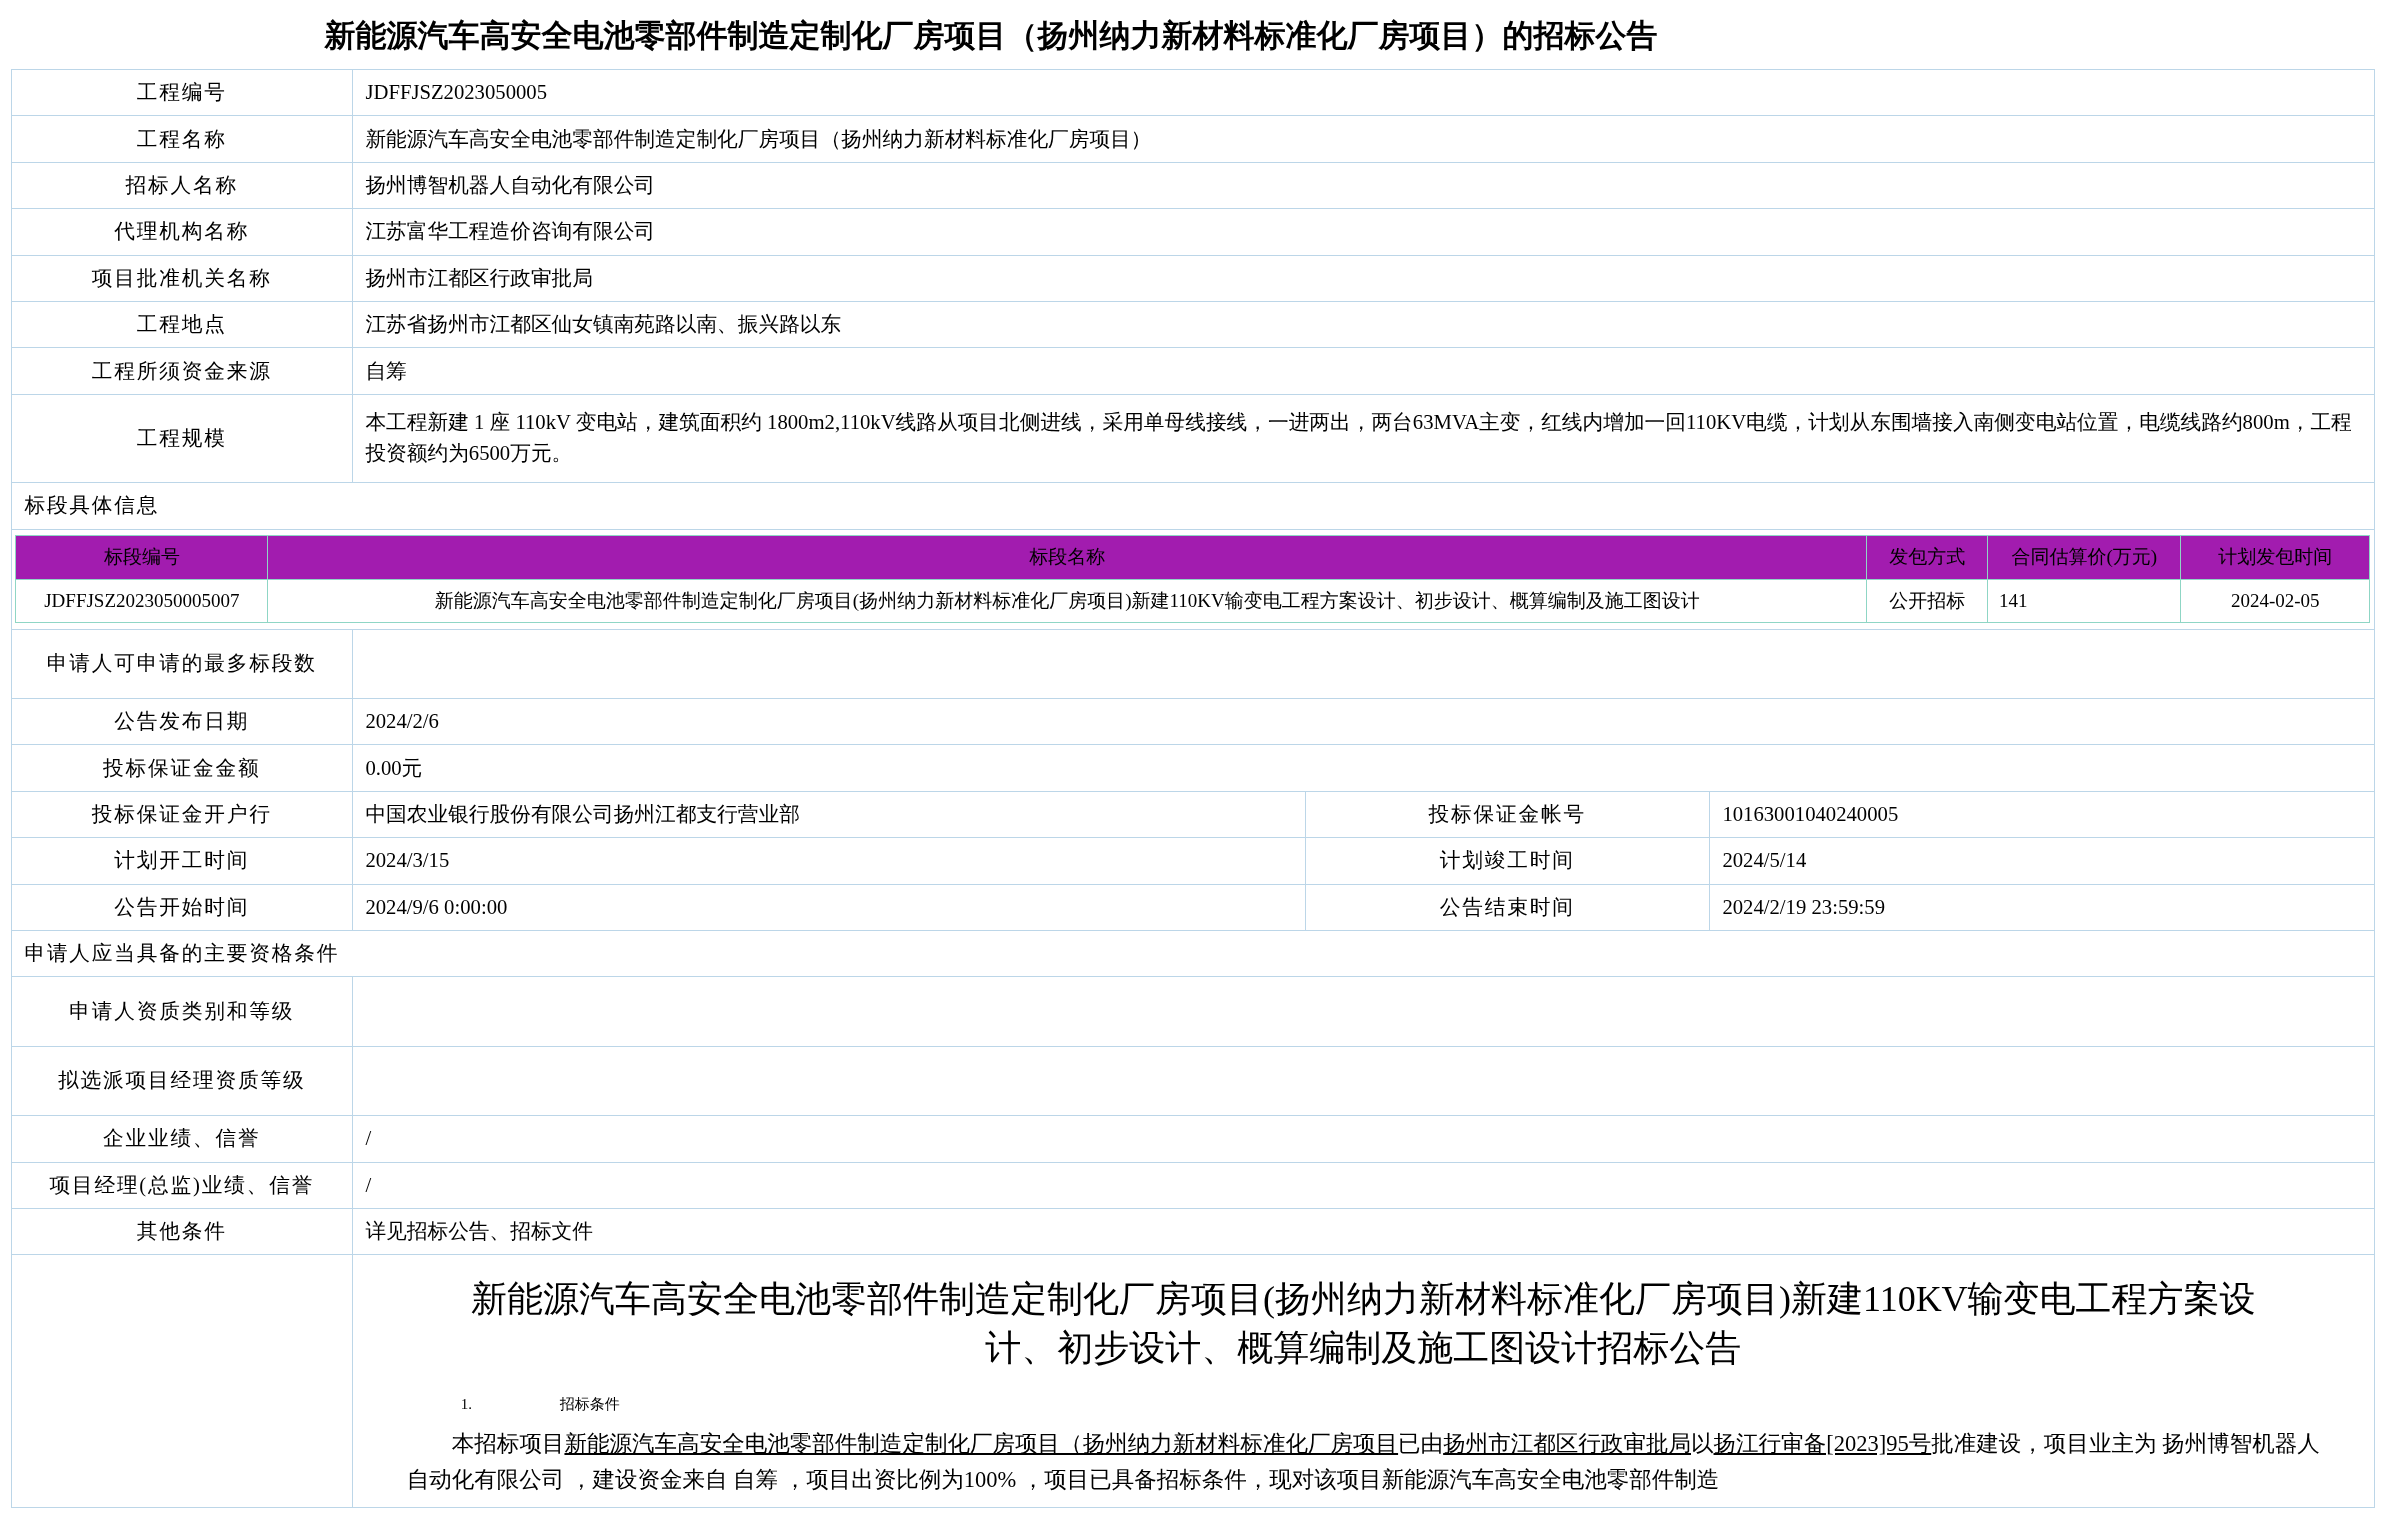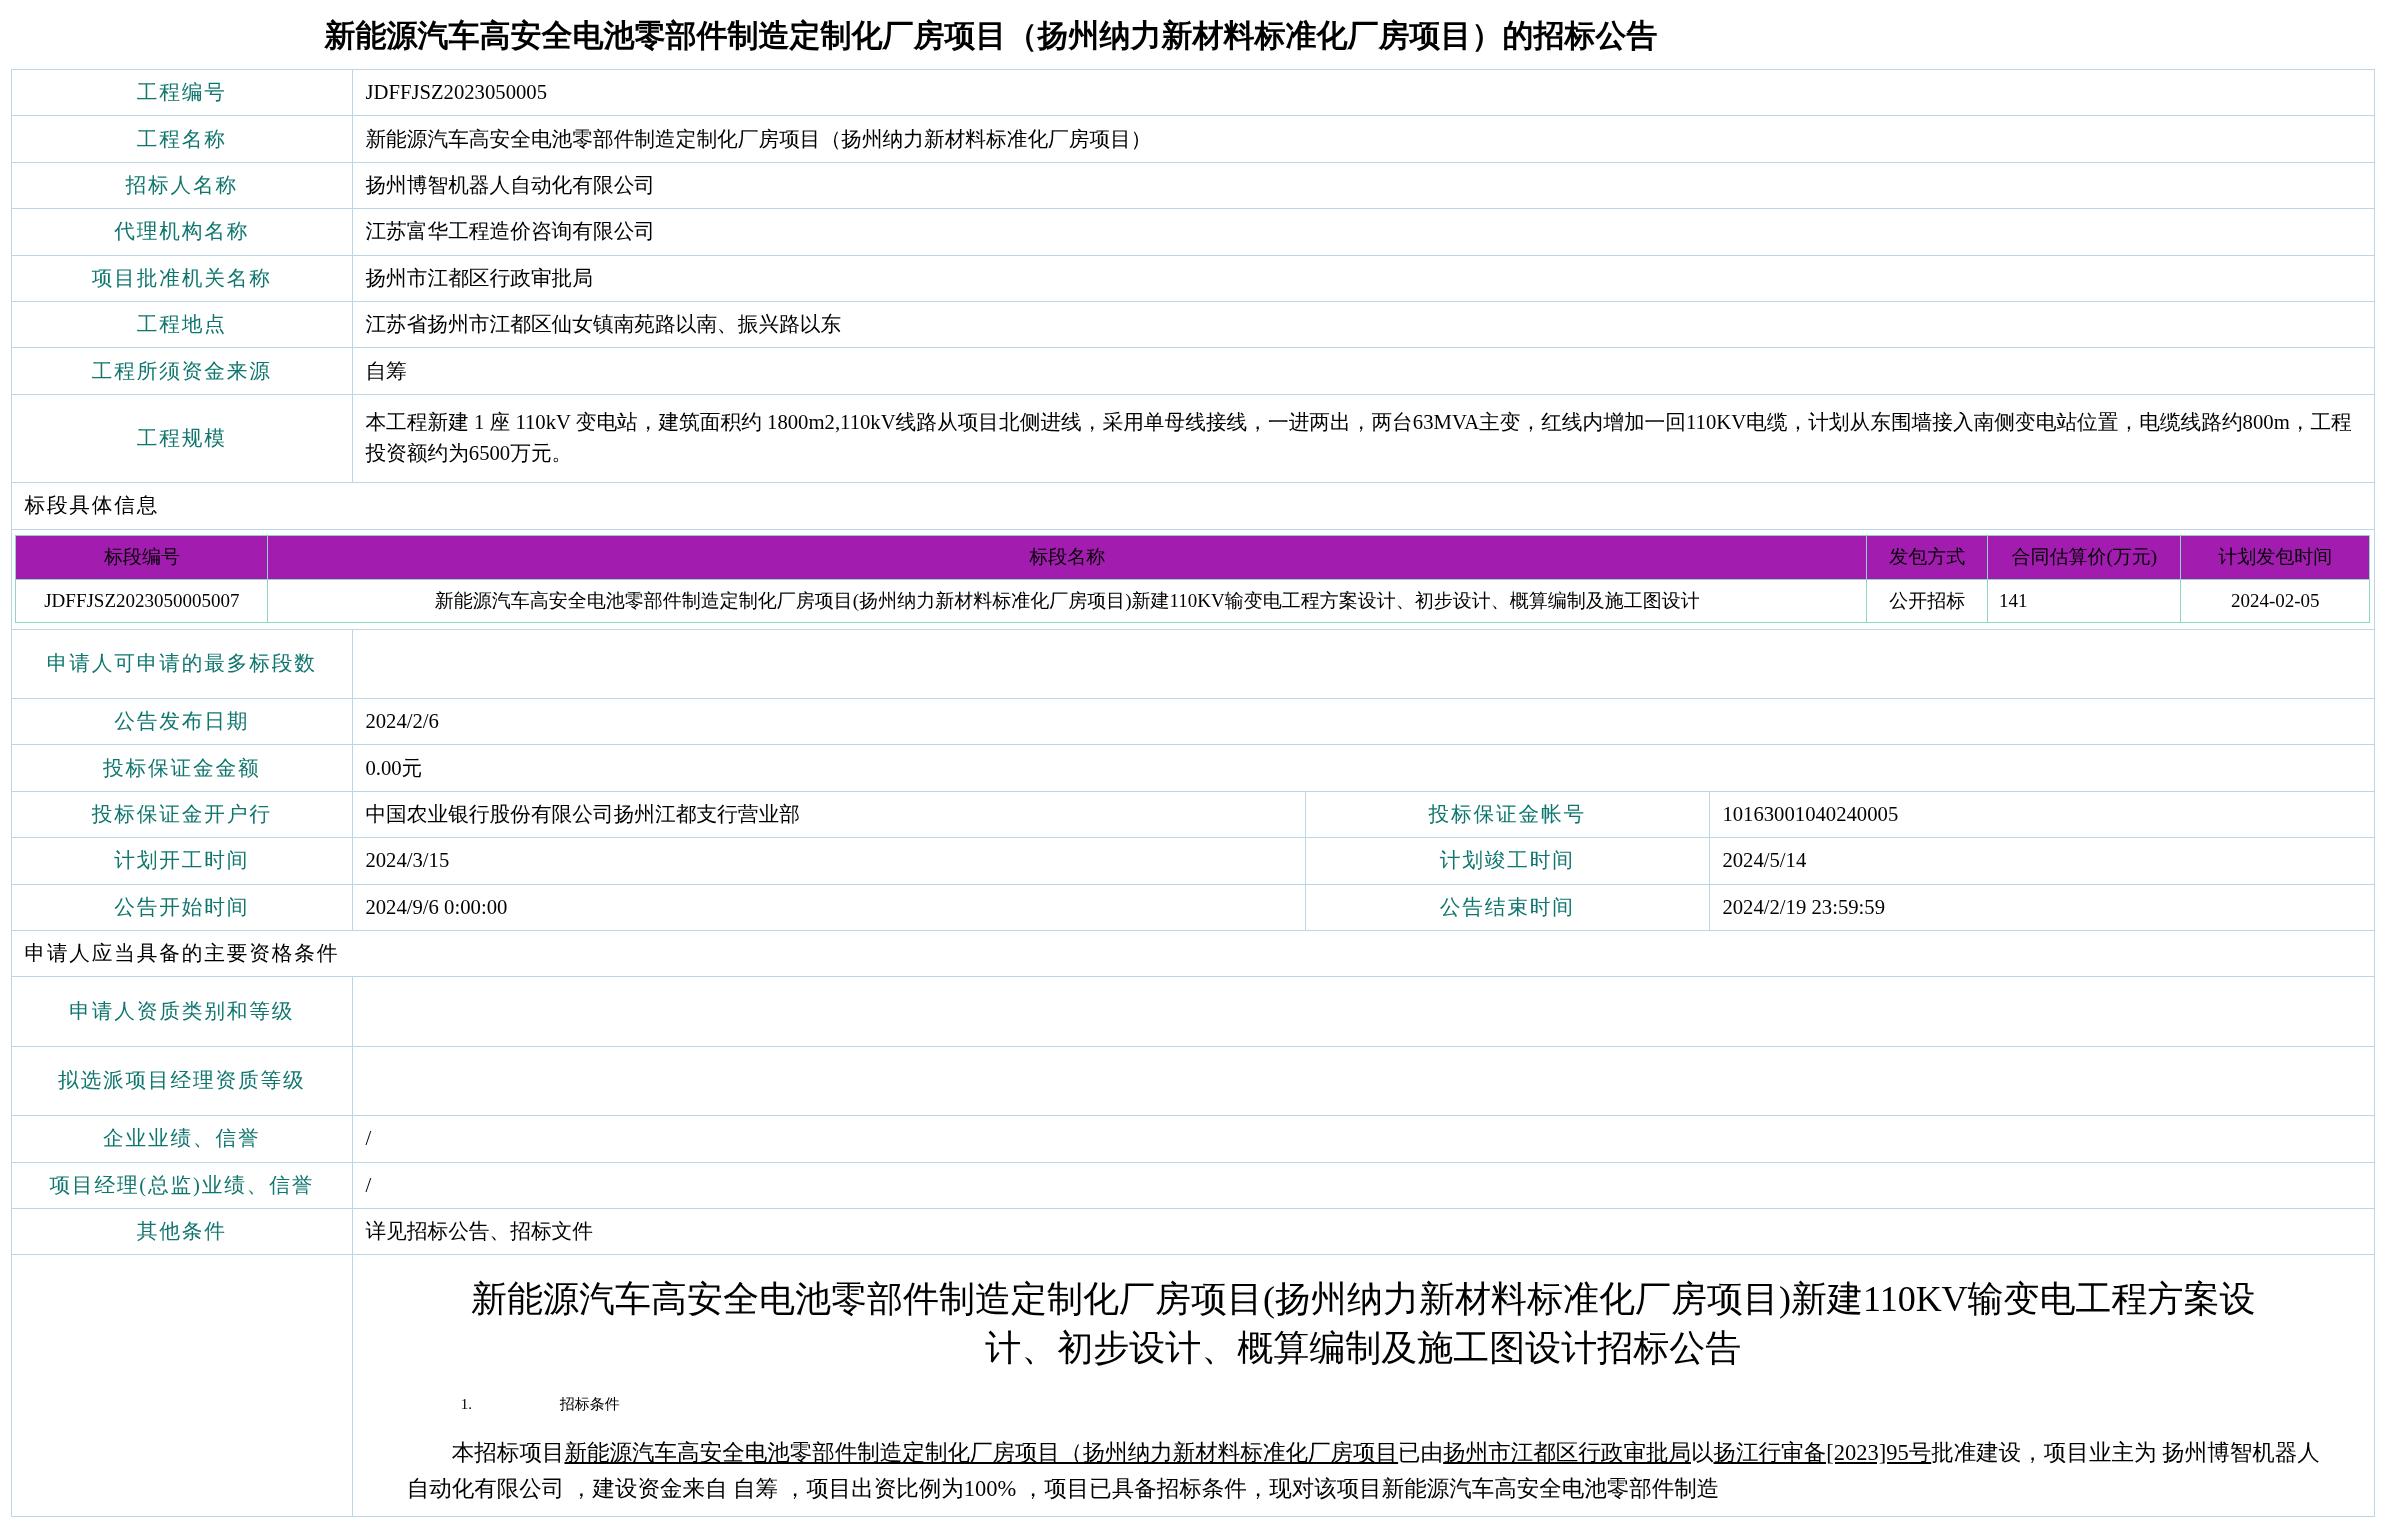"工程编号" td.lbl { color: #0f766e -> #000000 }
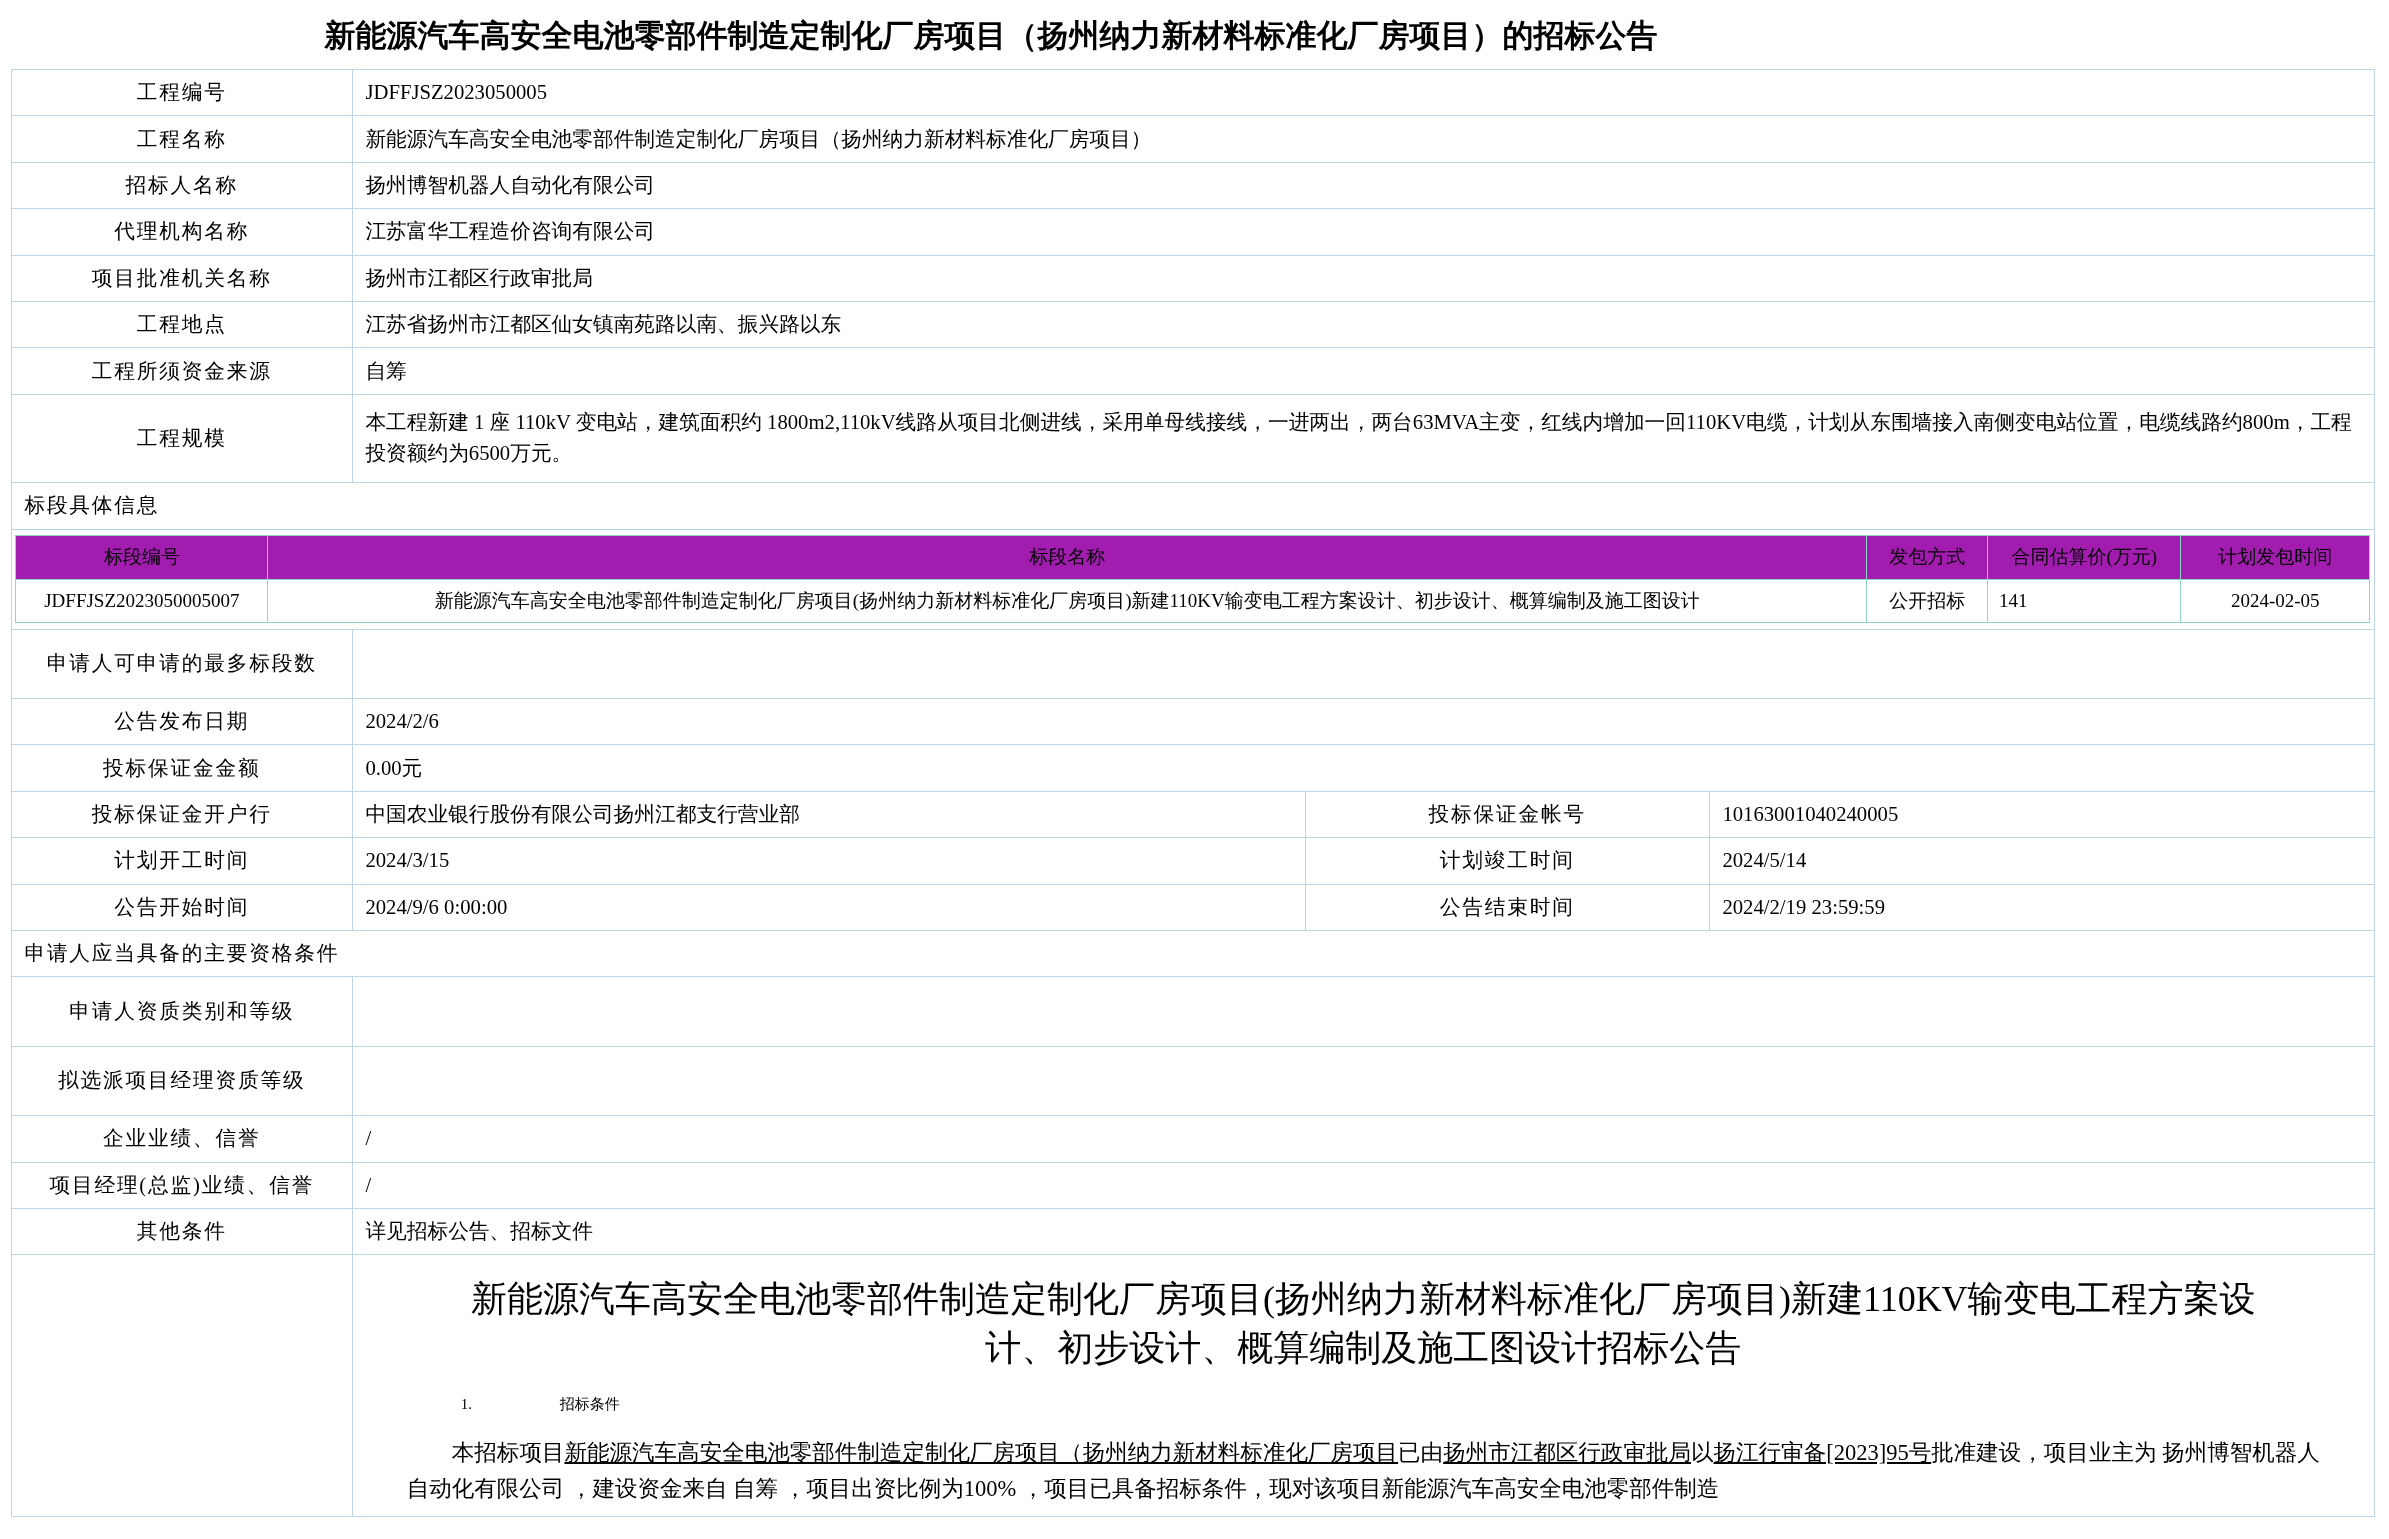"本招标项目新能源汽车高安全电池零部件制造定制化厂房项目（扬州纳力新材料标准化厂房" .notice-para { margin-top: 20px -> 11px }
